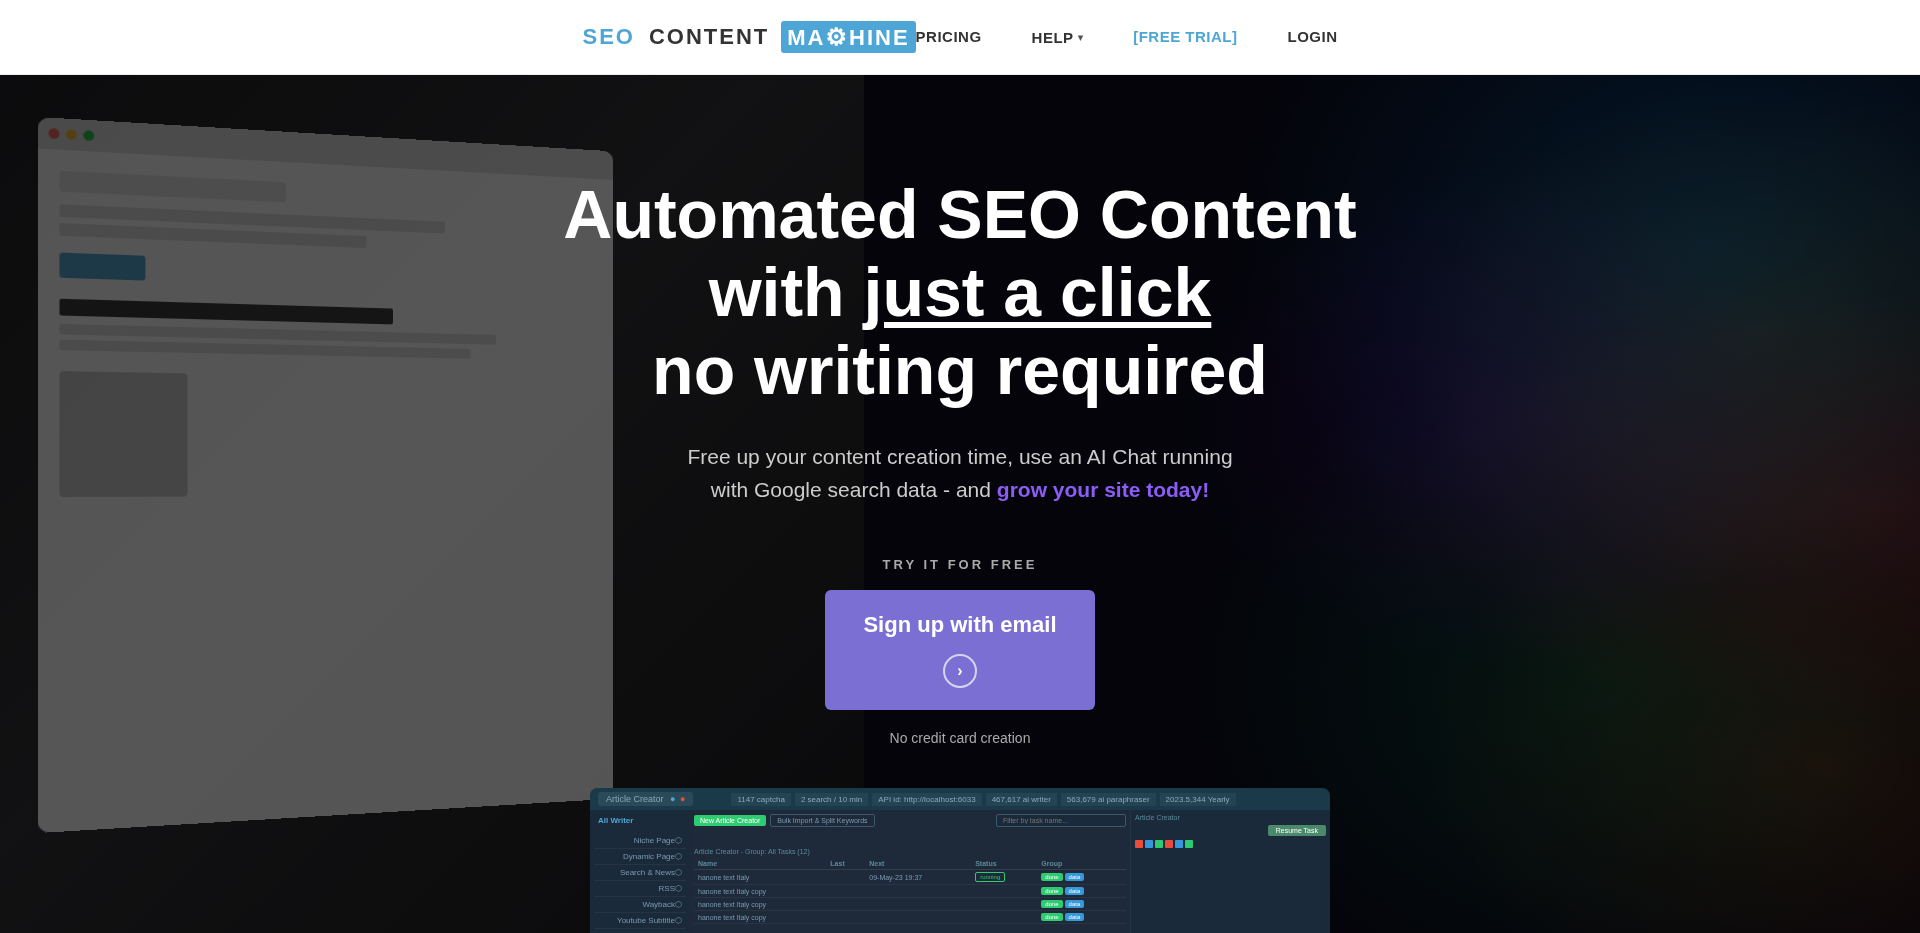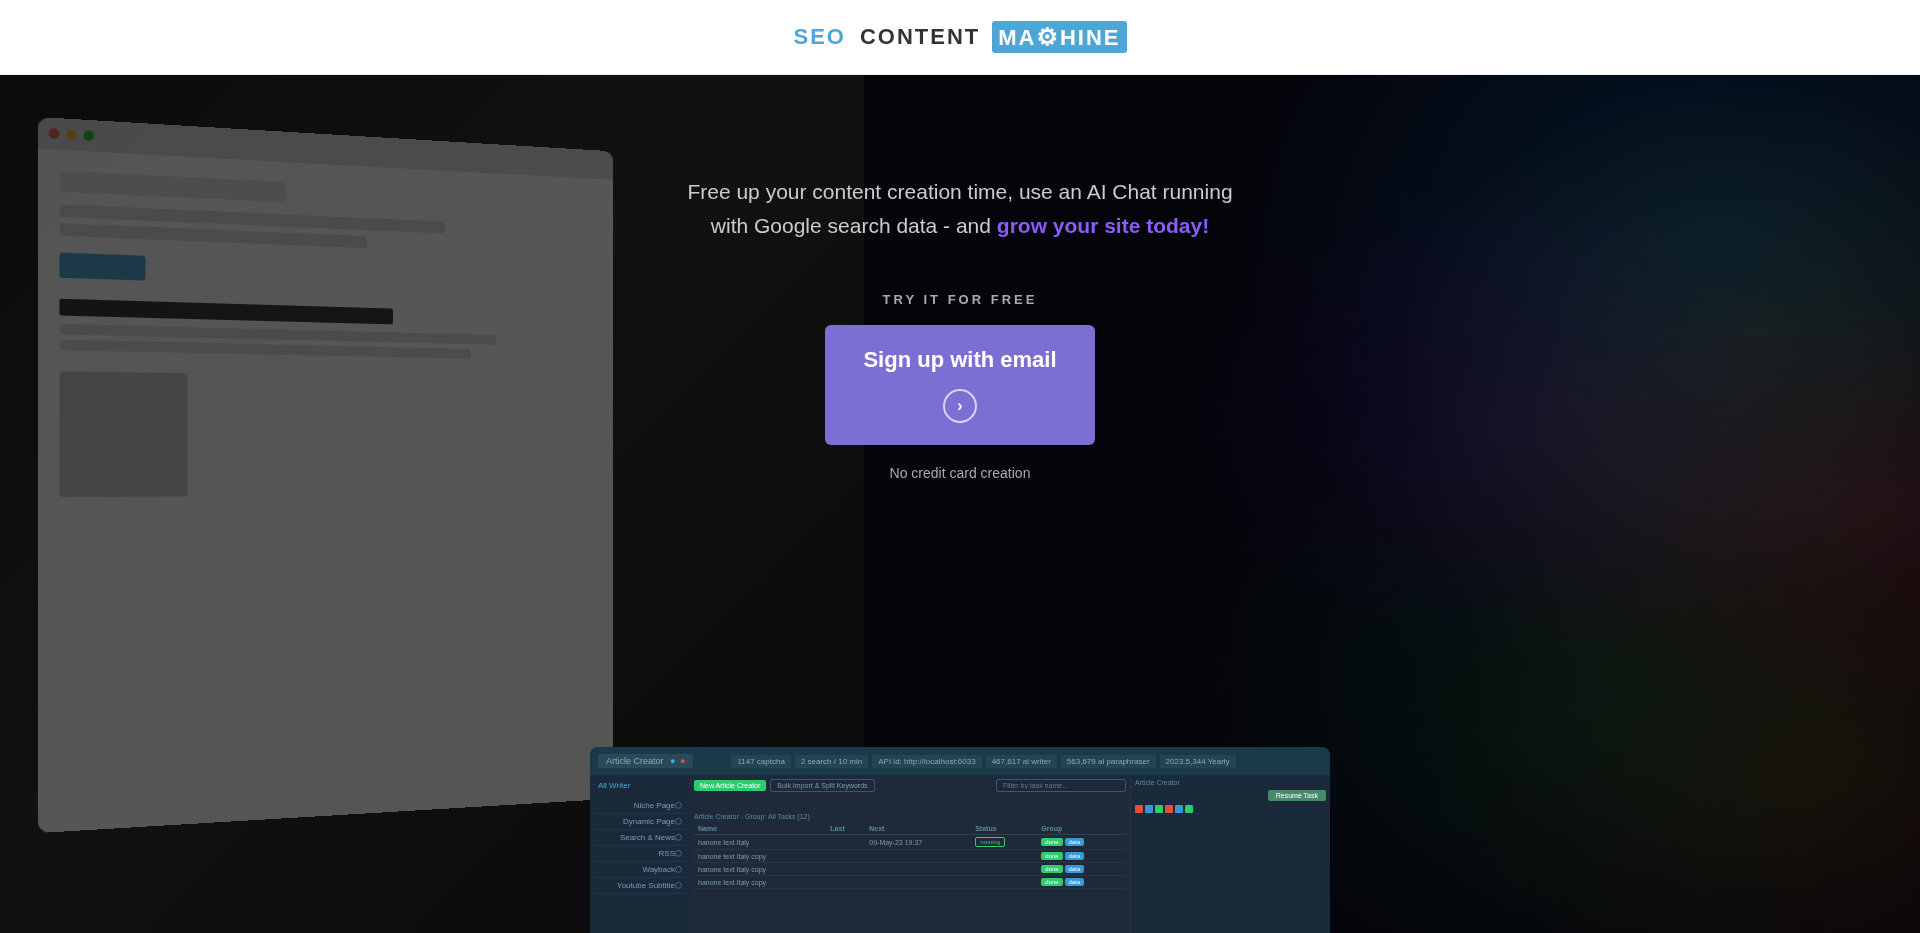"PRICING" ul.nav-links { html: none -> <ul> <li> <a>PRICING</a> </li> <li> <a>HELP</a> <span>▾</span> </li> <li> <a>[FREE TRIAL]</a> </li> <li> <a>LOGIN</a> </li> </ul> }
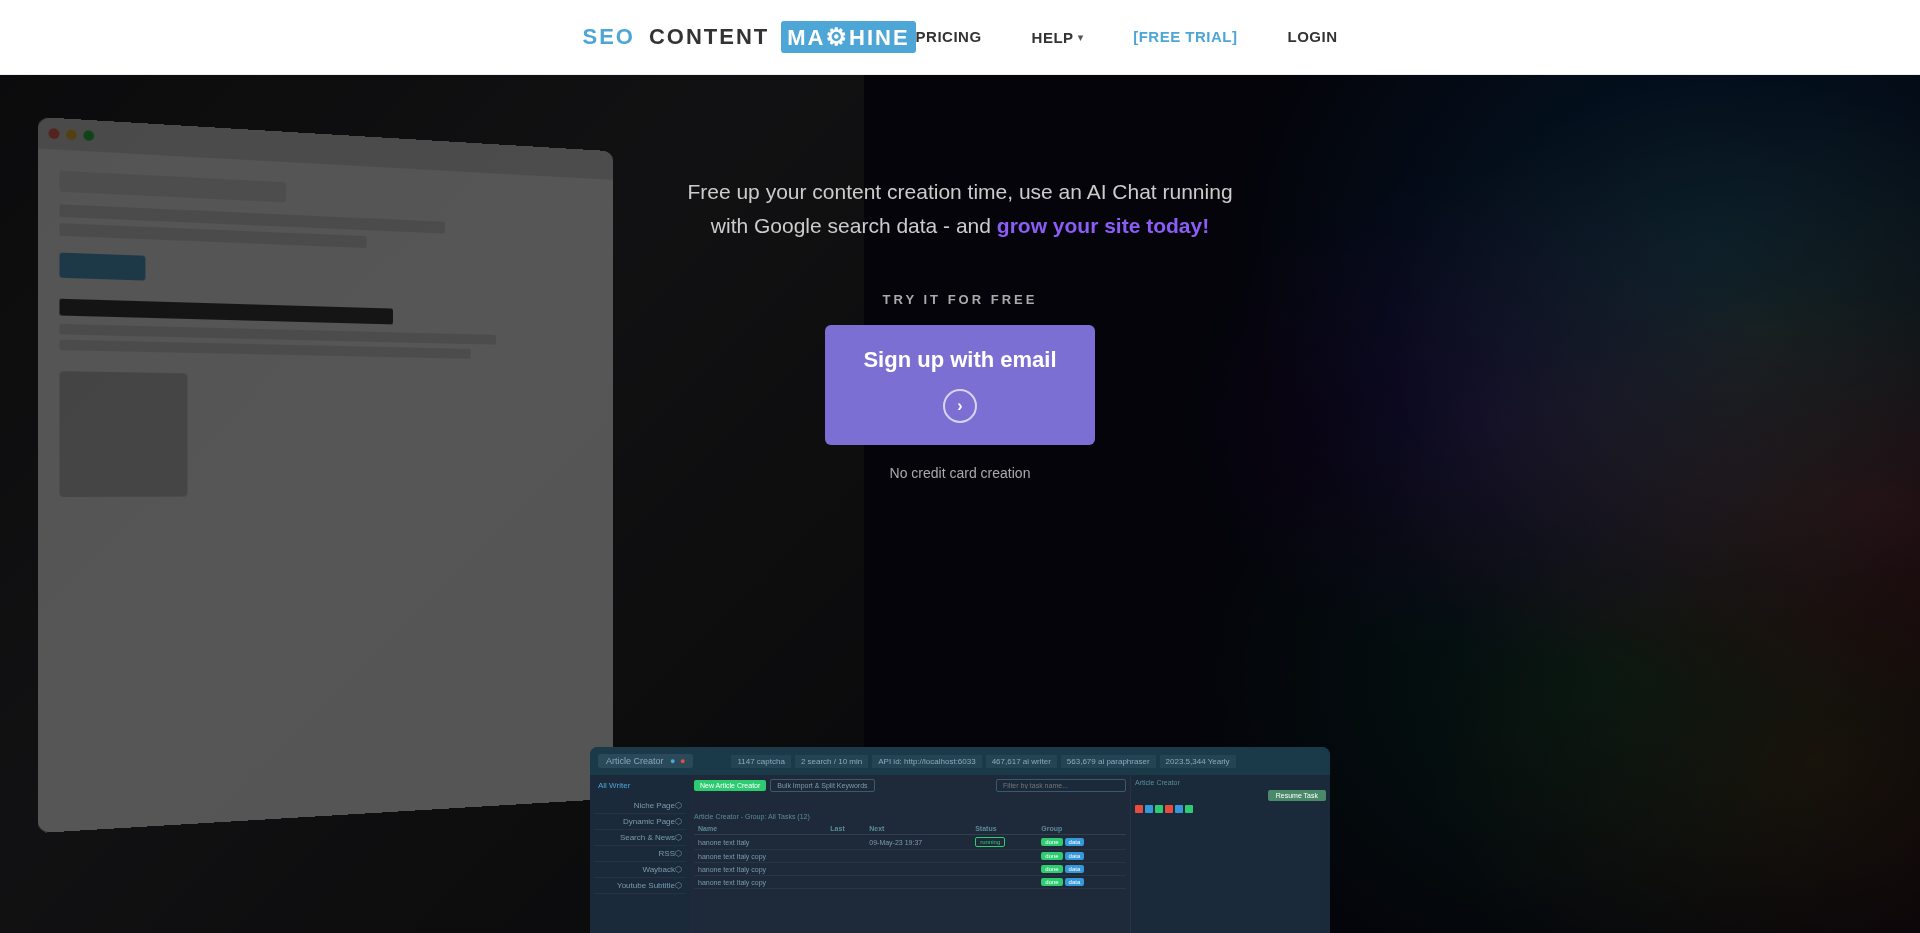"Automated SEO Content" h1.hero-headline { html: none -> <h1> <span>Automated SEO Content</span><br> <span>with </span><span>just a click</span><br> <span>no writing required</span> </h1> }
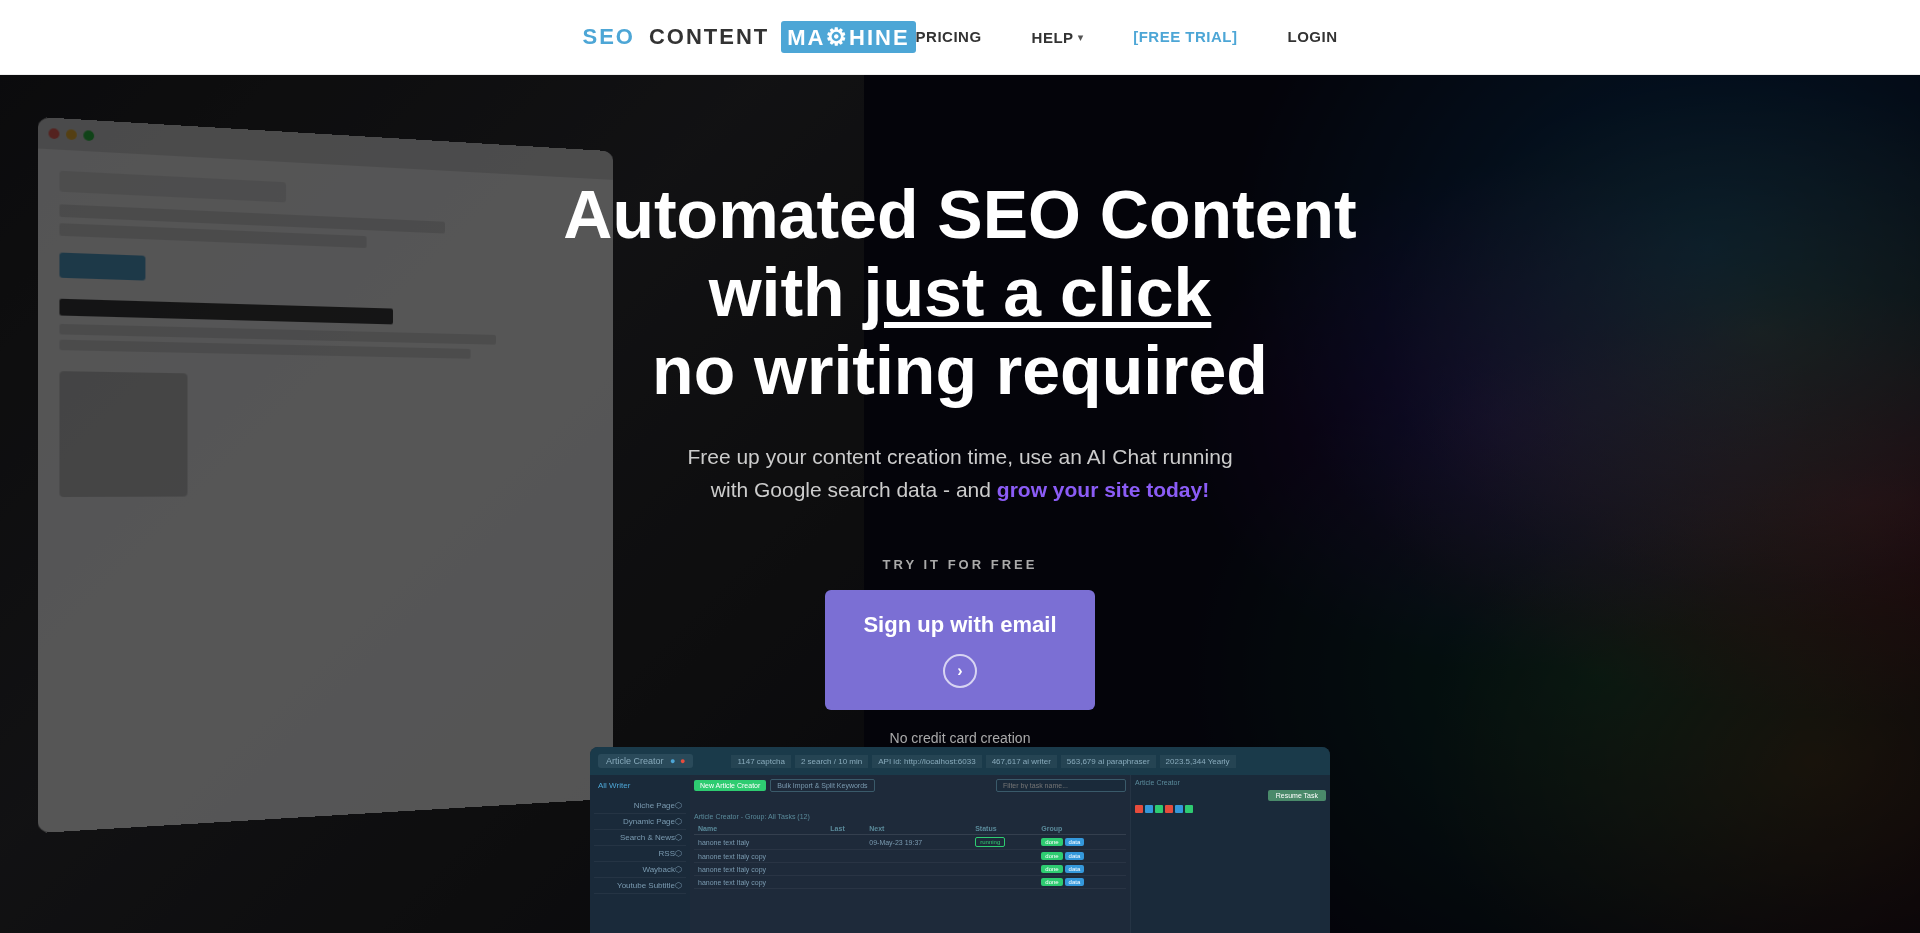"Article Creator ● ●" .dashboard-preview { height: 186px -> 145px }
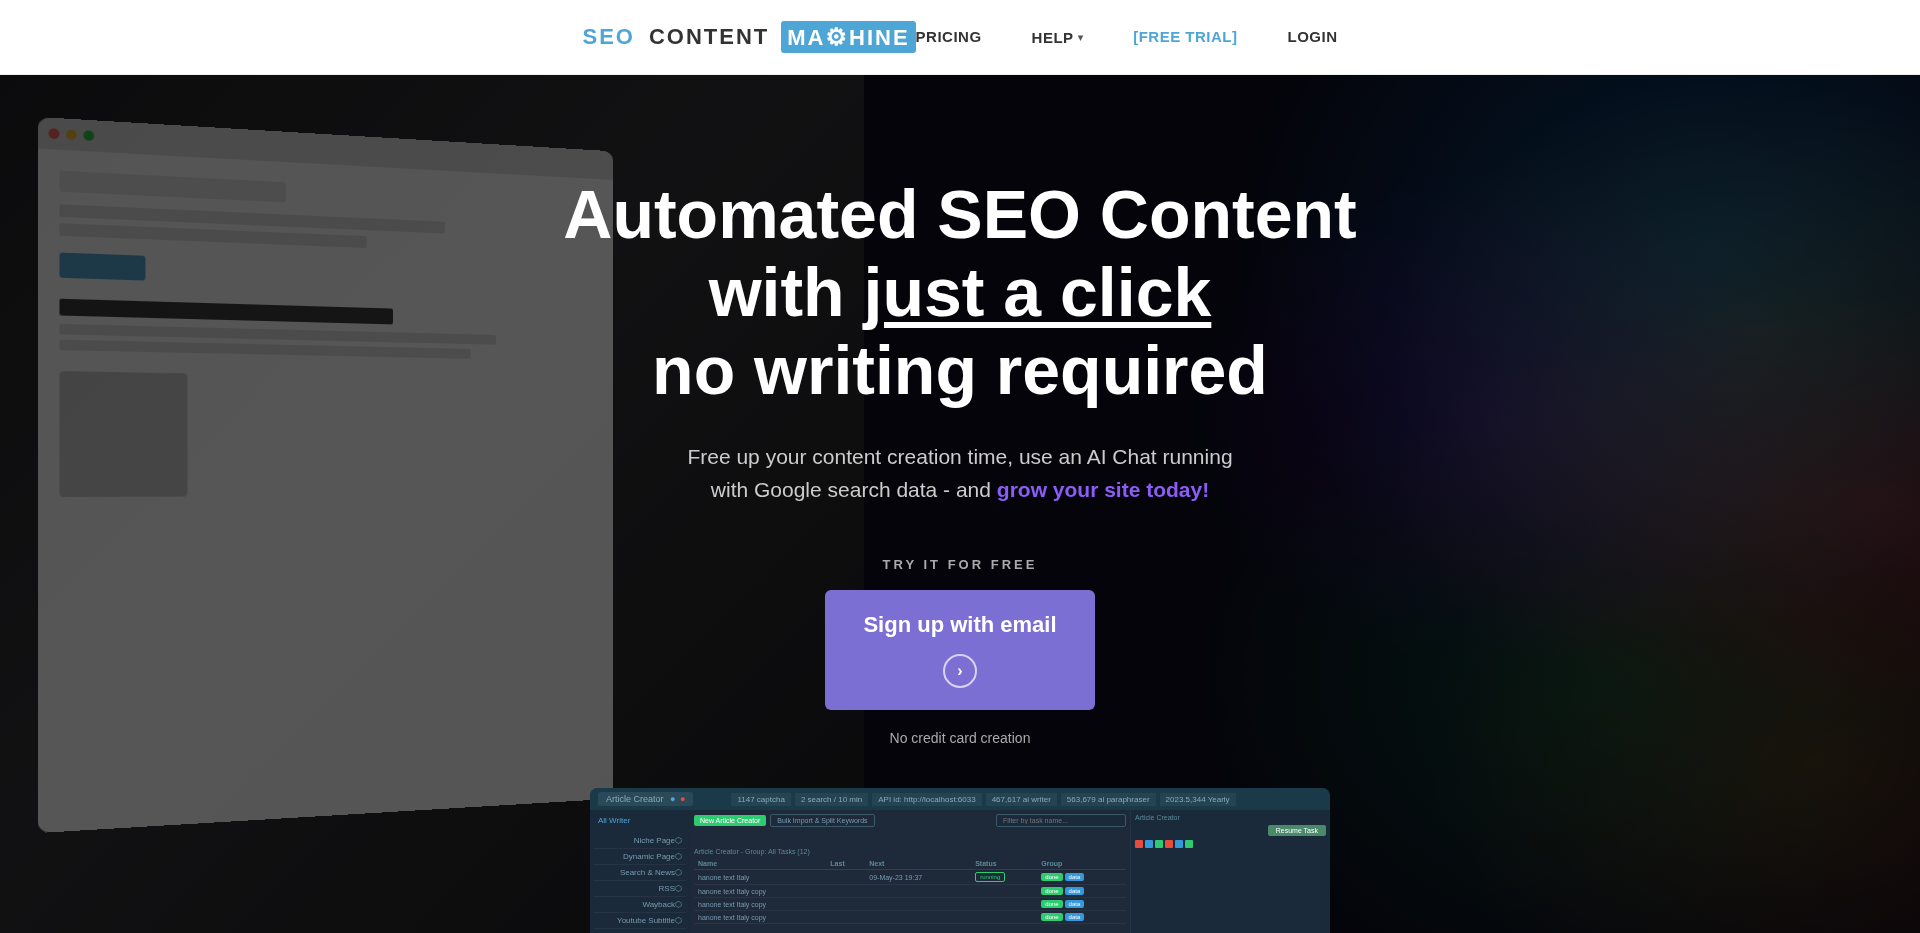"All Writer" div { font-weight: 400 -> 700 }
